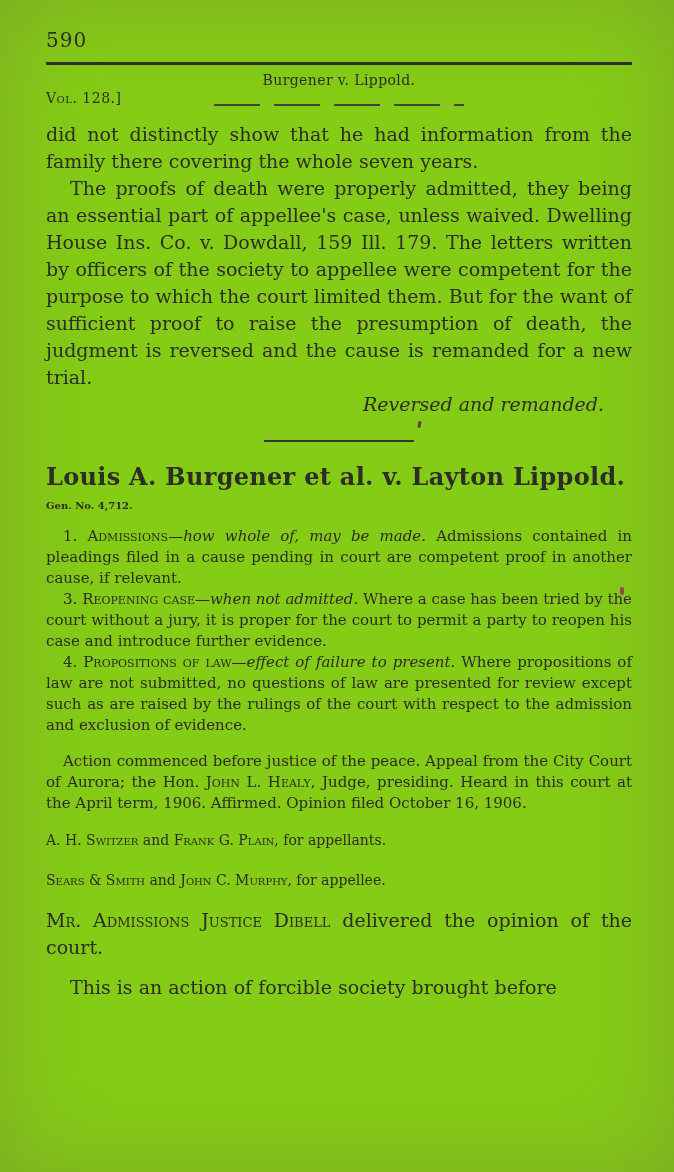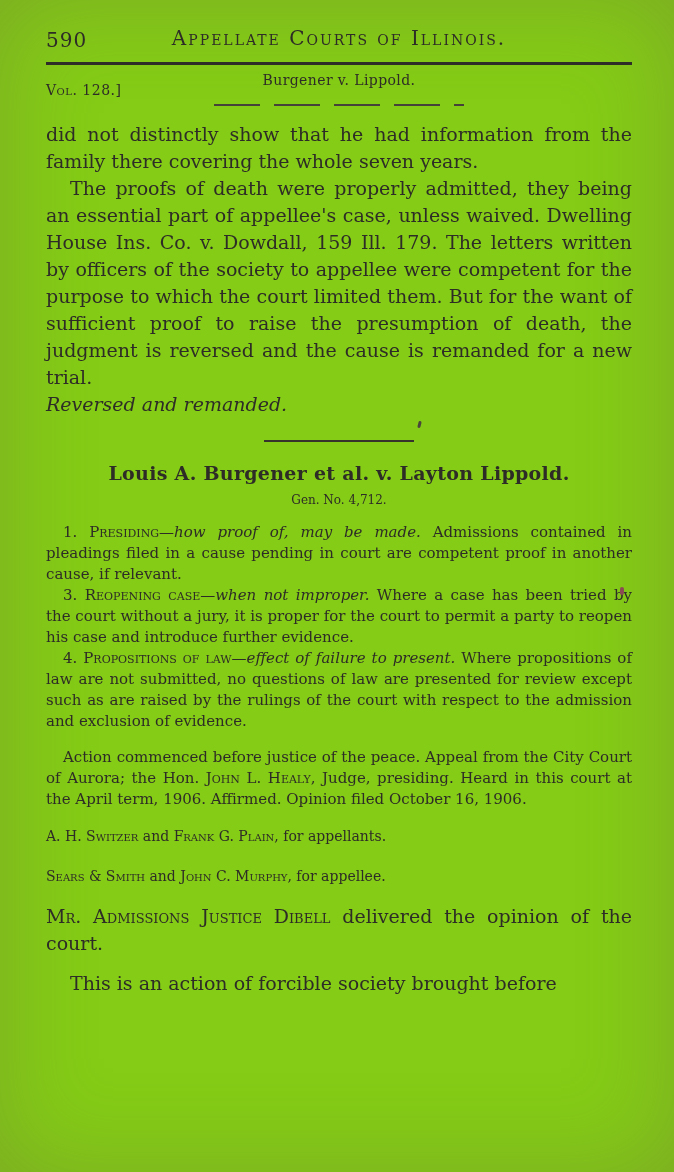"Appellate Courts of Illinois." span.running-title { html: <span>Appellate Courts of Illinois.</span> -> none }
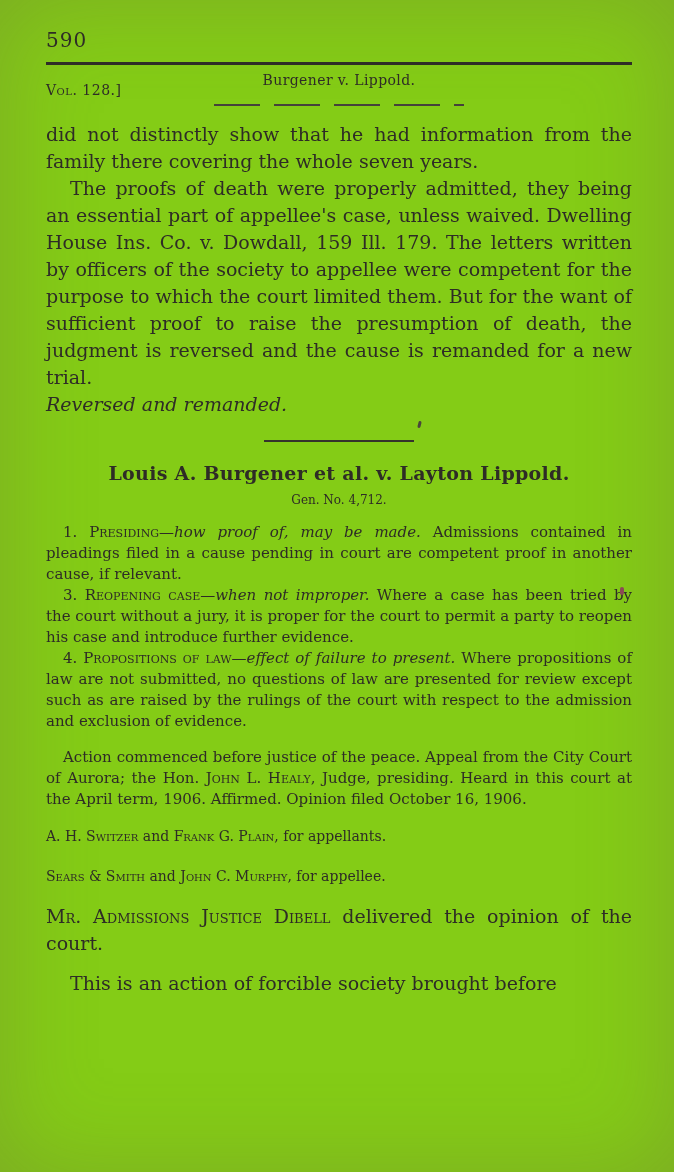"Vol. 128.]" .vol { top: 10px -> 18px }
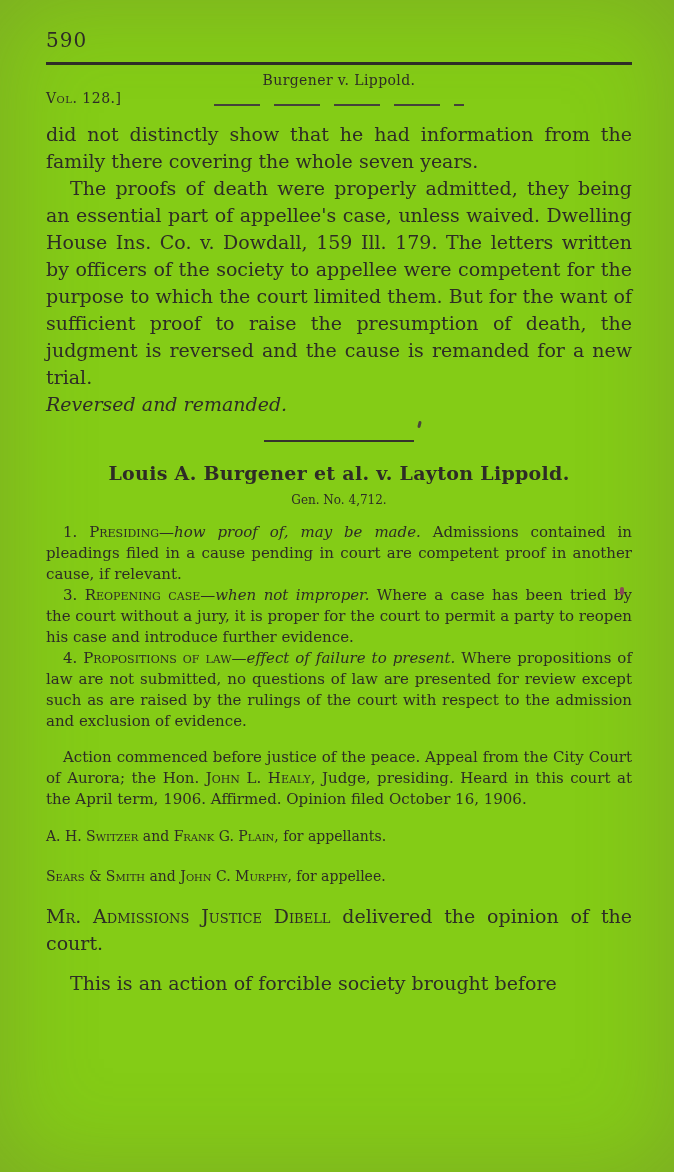"Reversed and remanded." .disposition { text-align: none -> right }
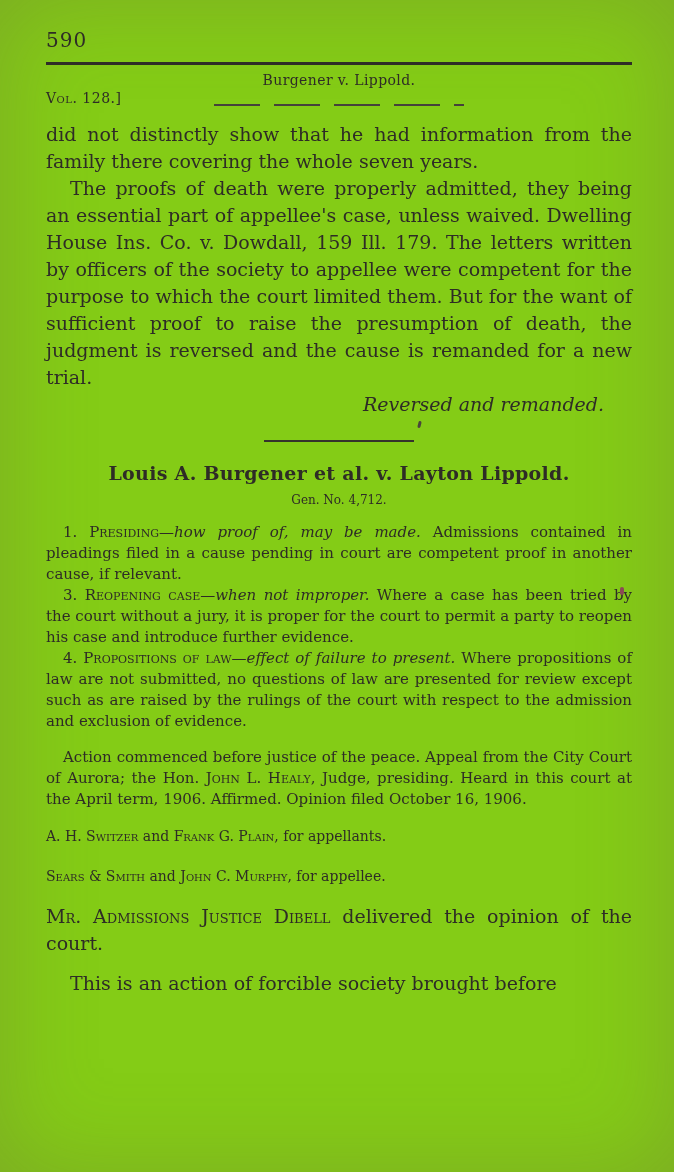"Louis A. Burgener et al." .case-title { font-size: 19px -> 24px; text-align: center -> none }
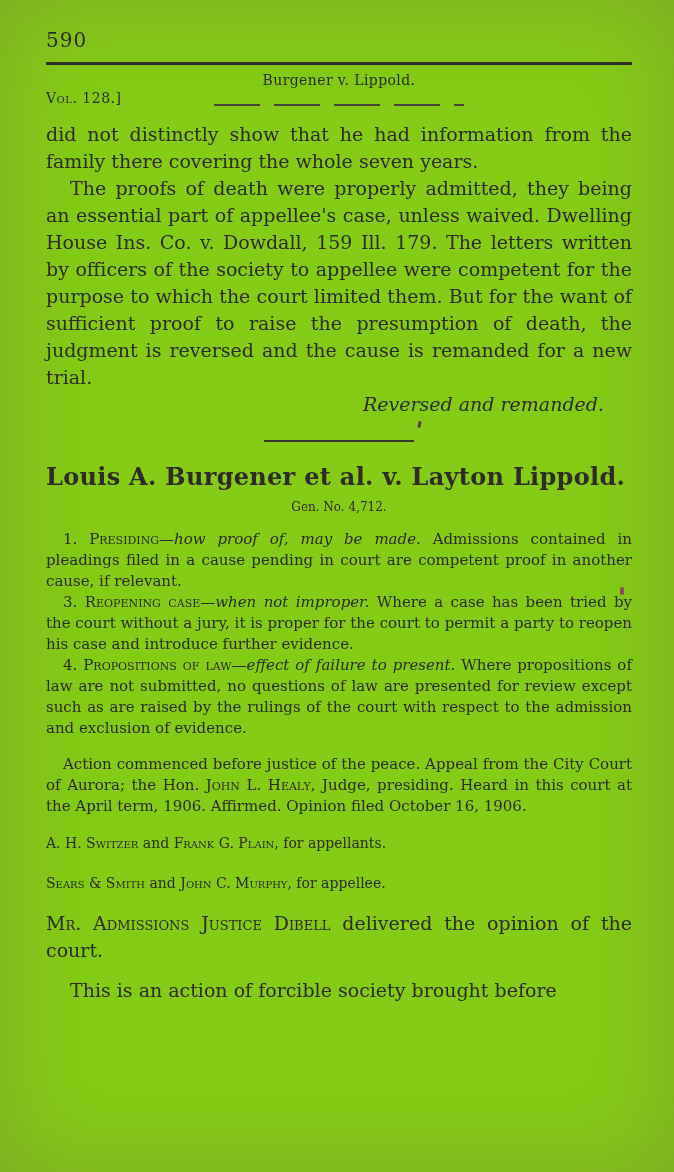"Gen. No. 4,712." .gen-no { font-size: 12px -> 10px; font-weight: 400 -> 700; text-align: center -> none }
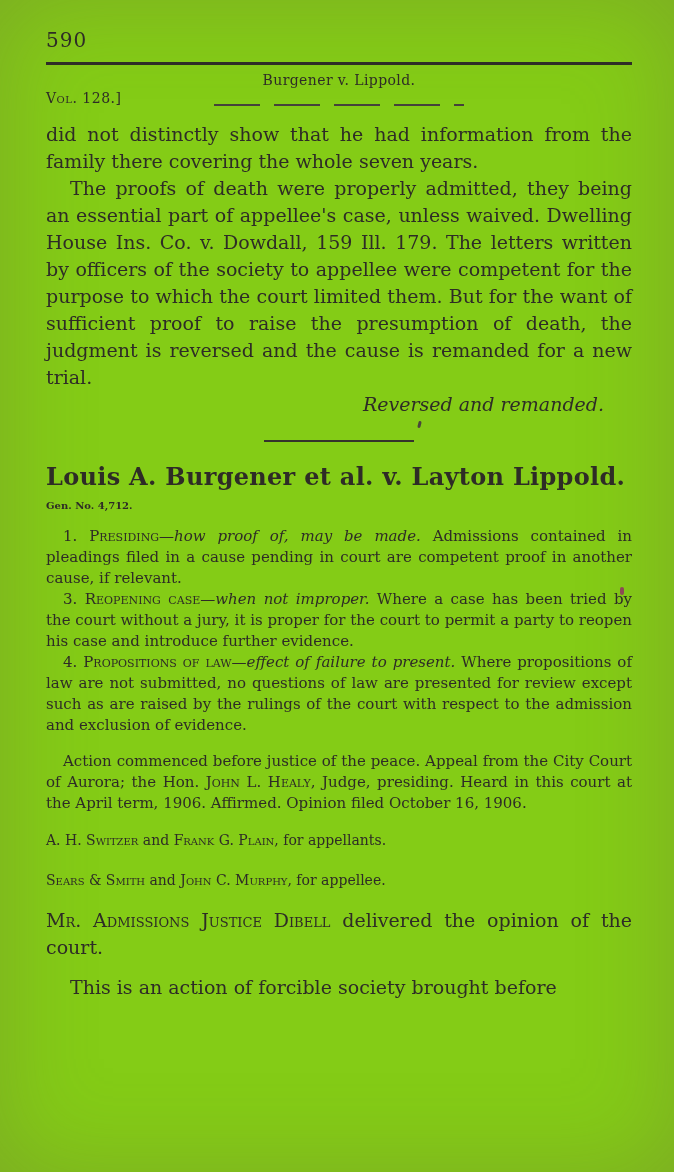"Presiding" span.sc { text: Presiding -> Admissions }
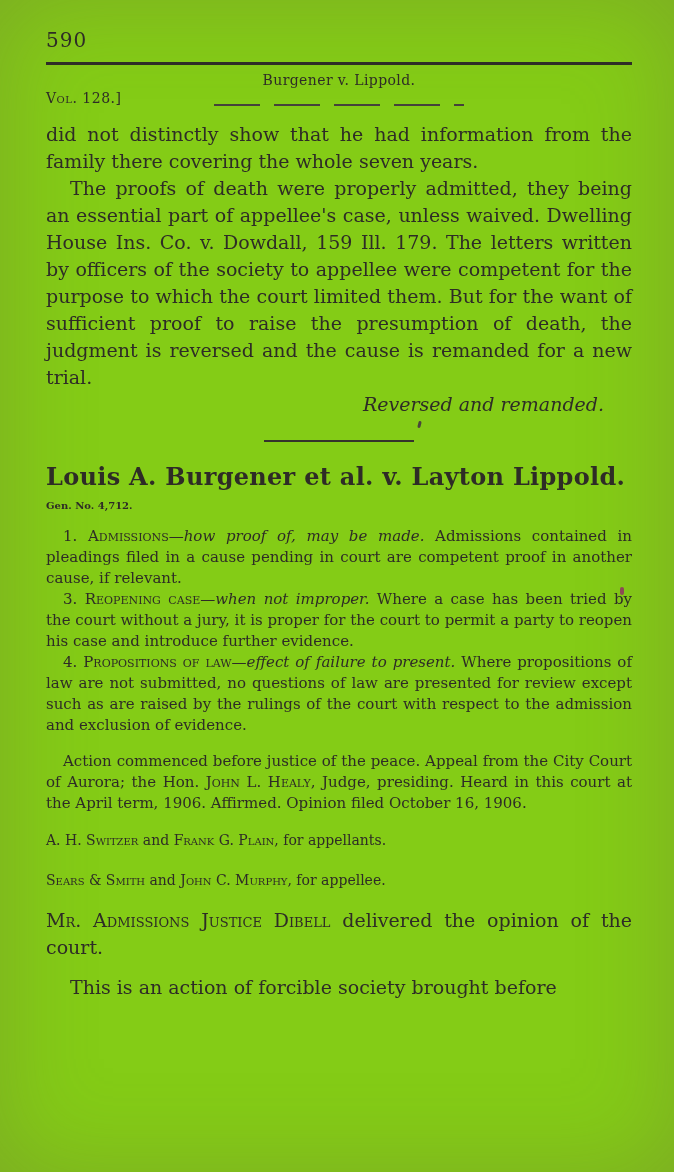"—how proof of, may be" span.it { text: proof -> whole }
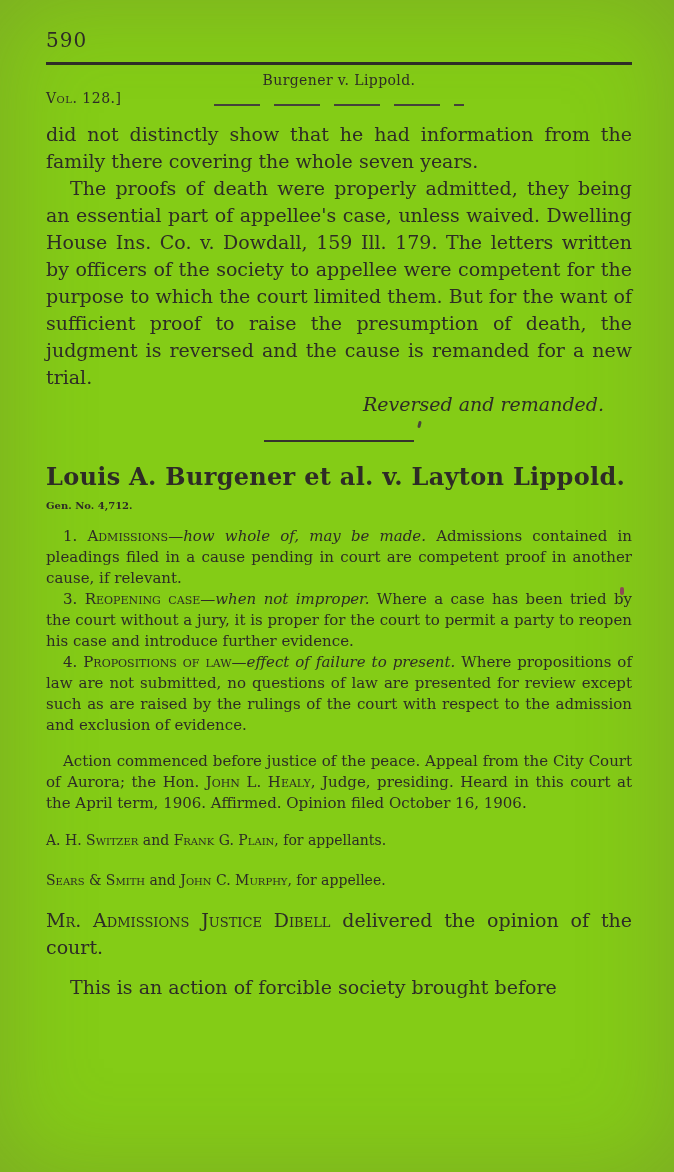"—when not improper." span.it { text: improper -> admitted }
